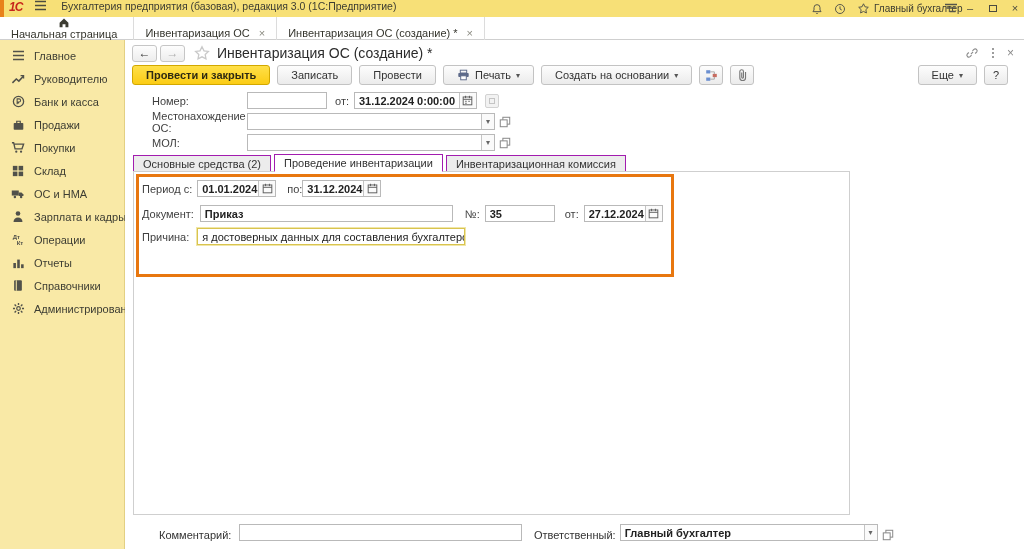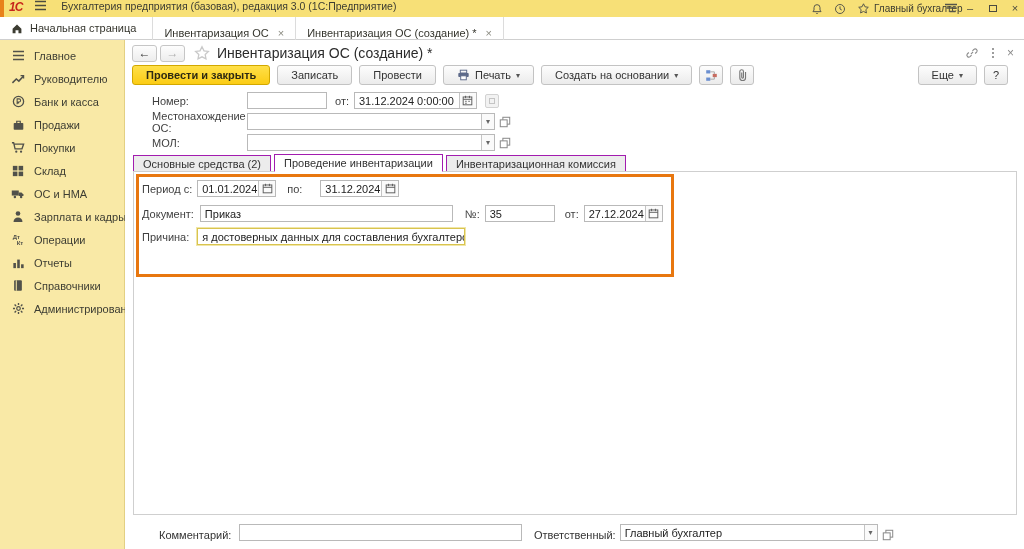"Начальная страница" .home-tab { flex-direction: none -> column; gap: 7px -> none }
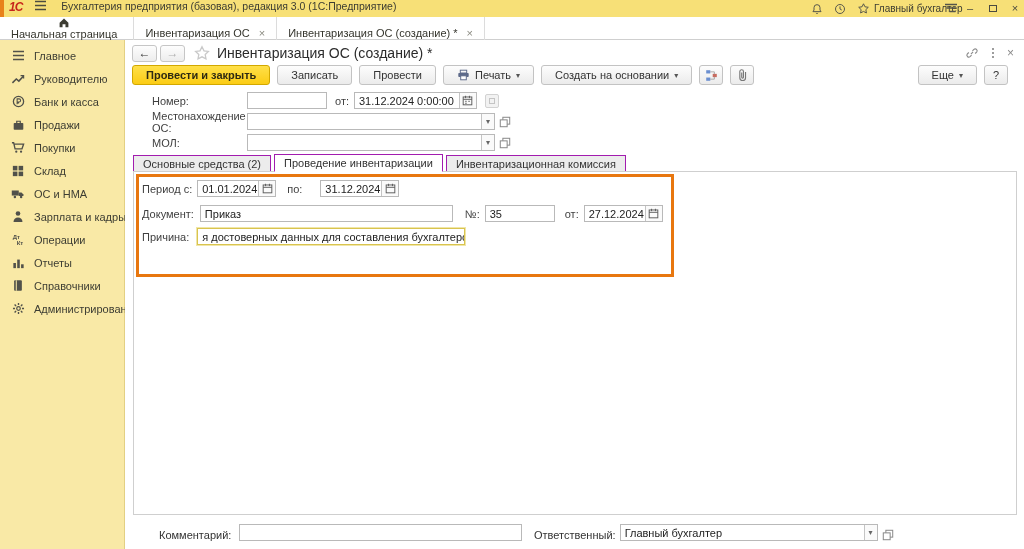"31.12.2024 0:00:00" .inputbox .val { font-weight: none -> bold }
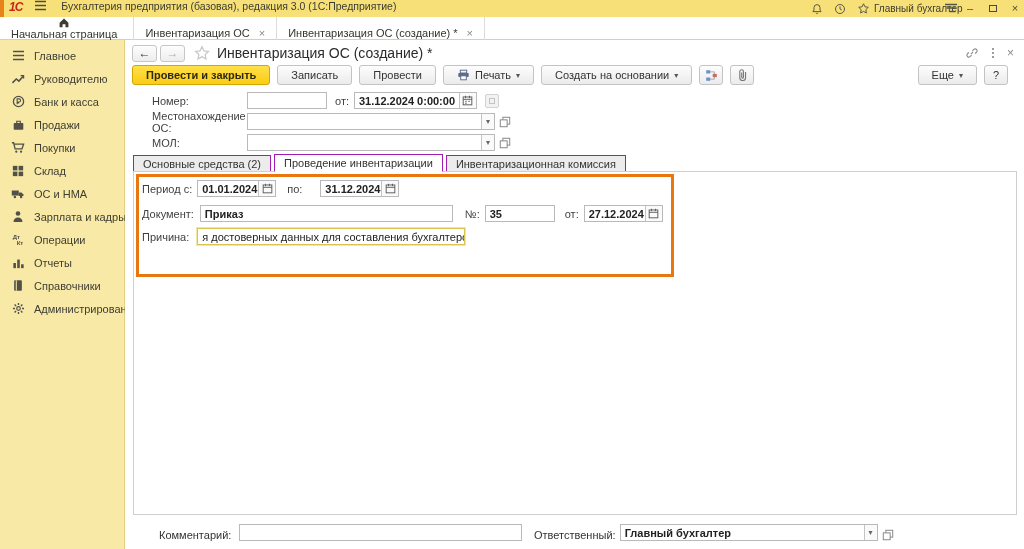"Период с:" .tabcontent { width: 884px -> 717px }
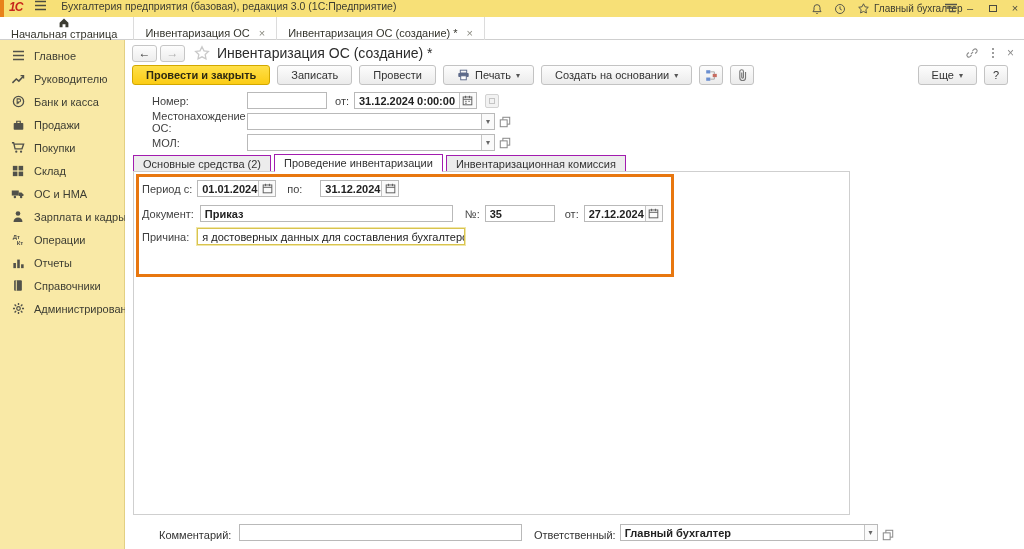"по:" span.inlabel { margin: 0 18px 0 11px -> 0 0 0 11px }
